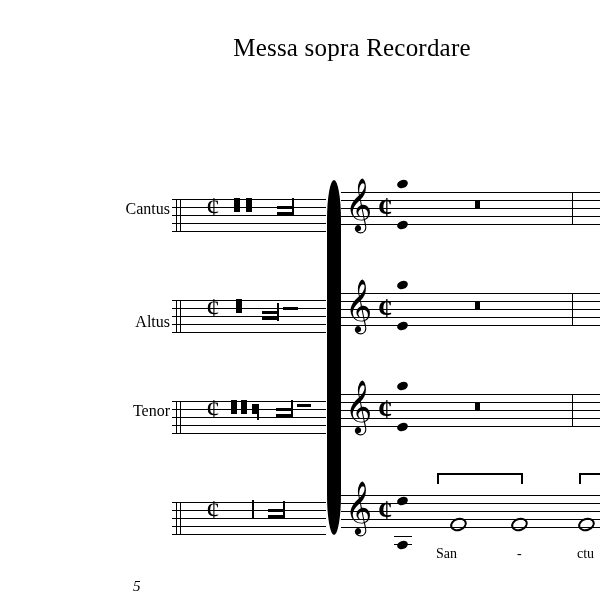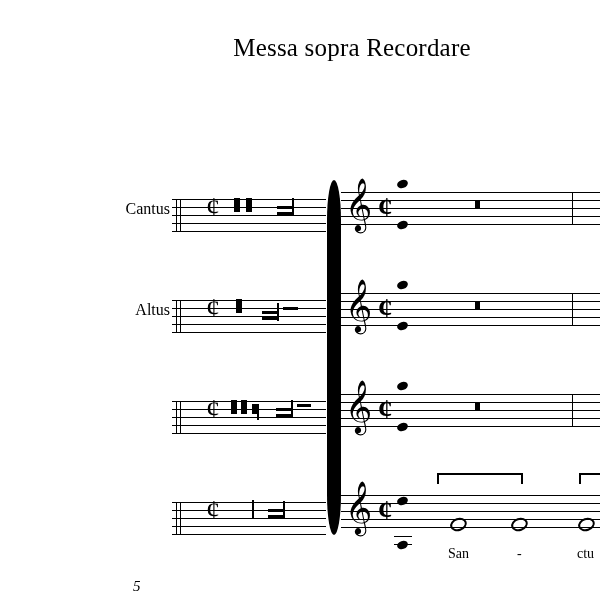"Altus" div.part-label-box { top: 301px -> 313px }
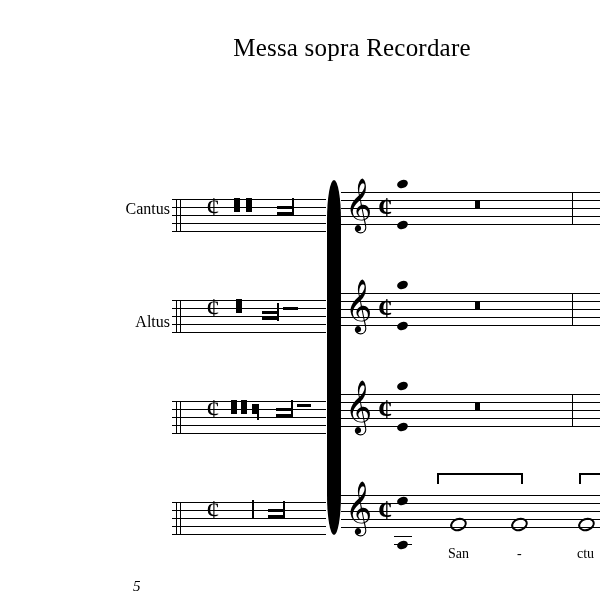"Tenor" div.part-label-box { html: none -> <div> <span>Tenor</span> </div> }
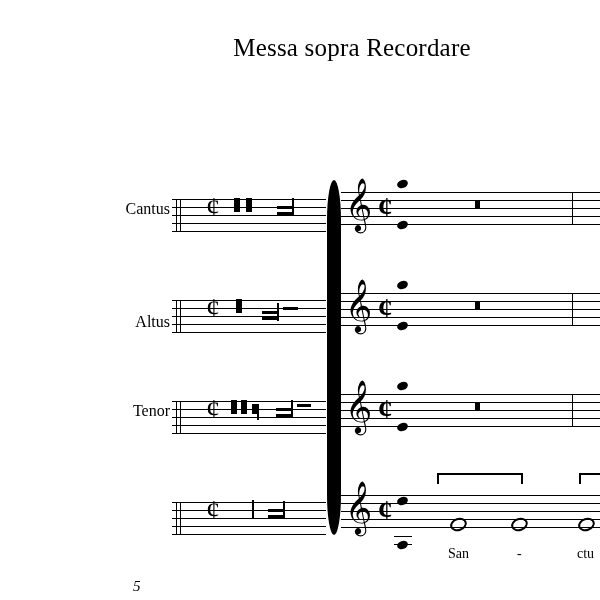"San" div.lyric { left: 448px -> 436px }
